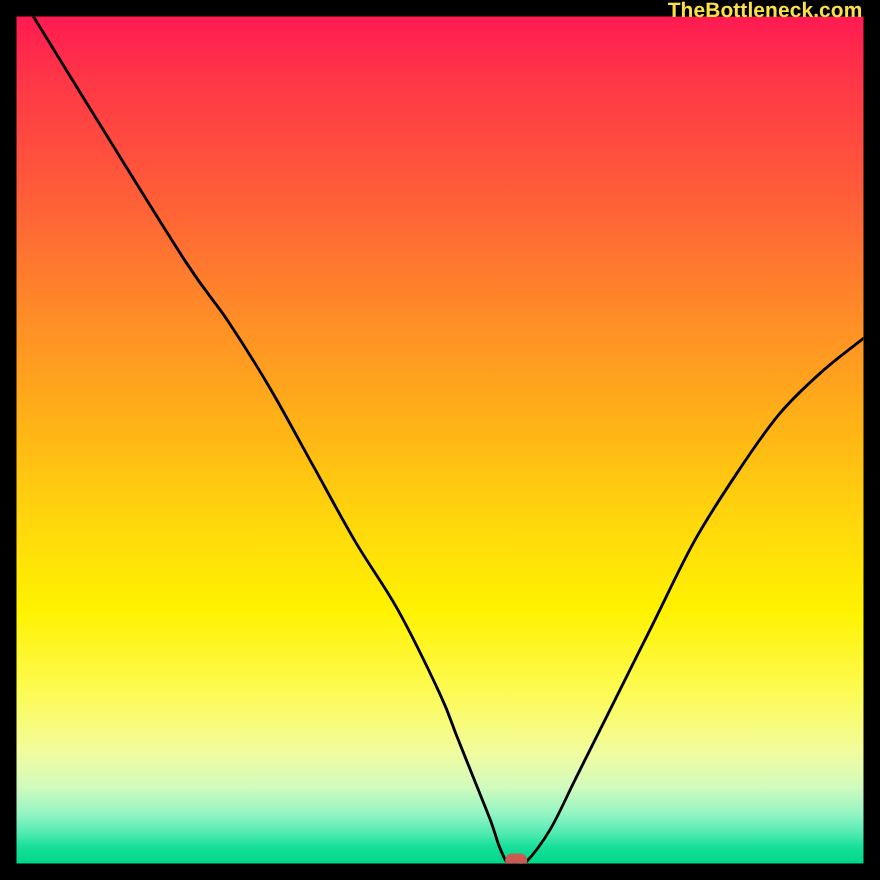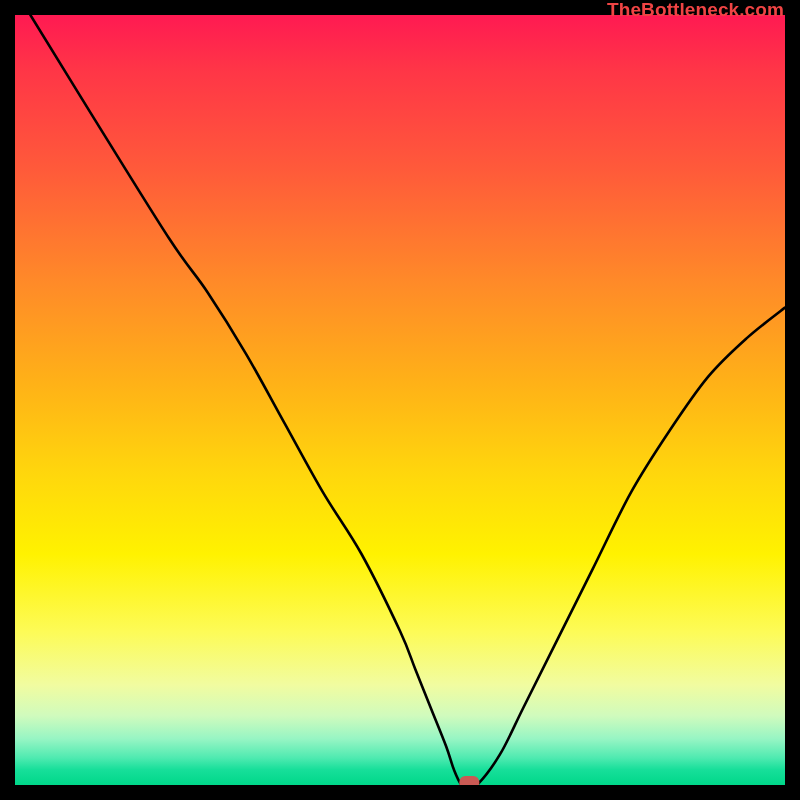"TheBottleneck.com" .watermark { color: #ef4444 -> #fde047 }
